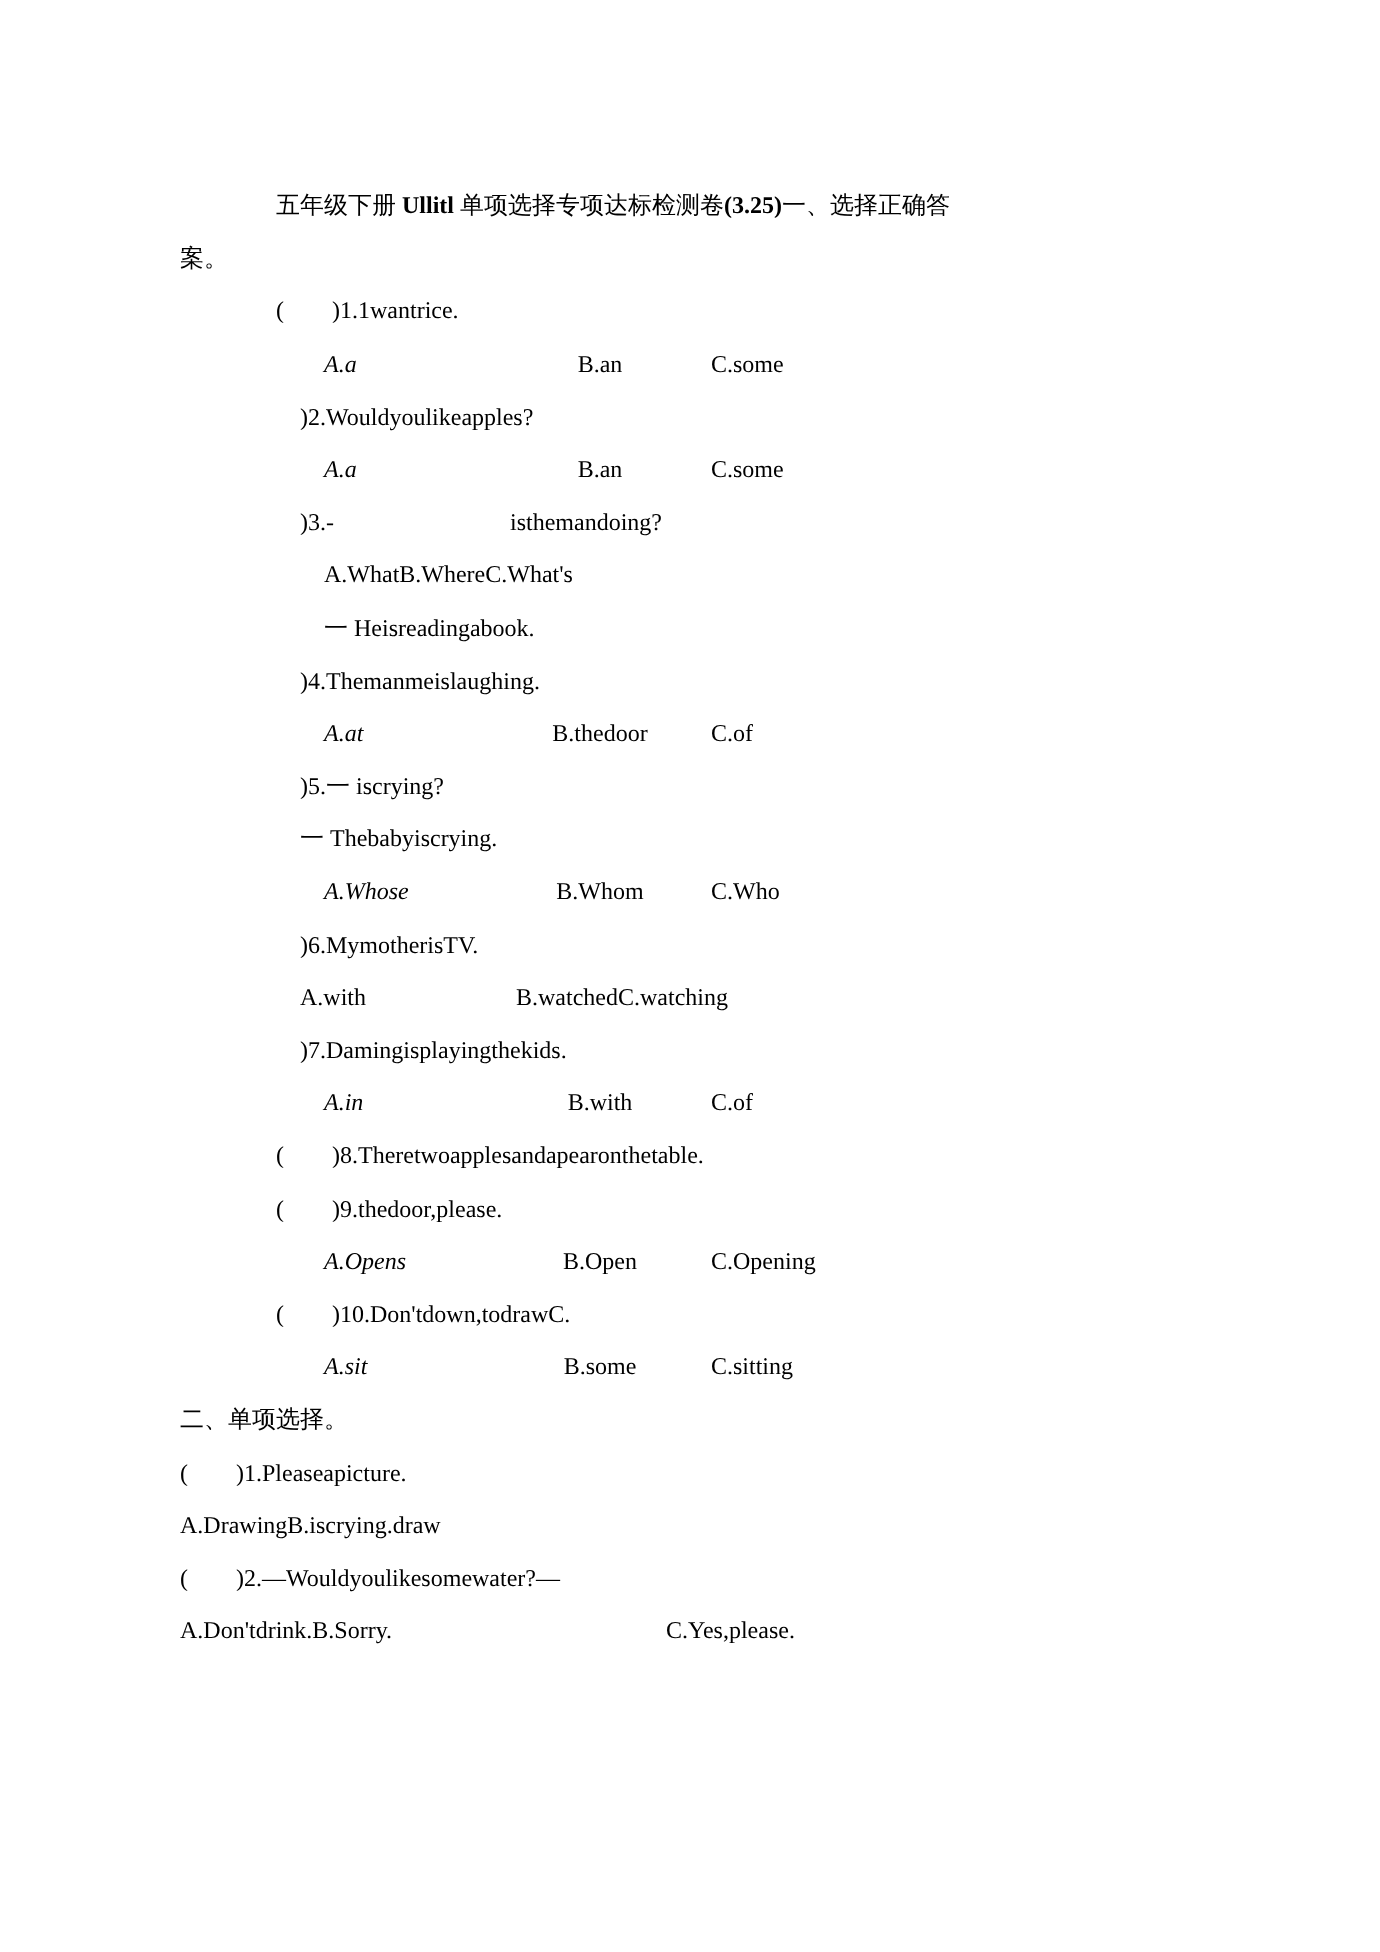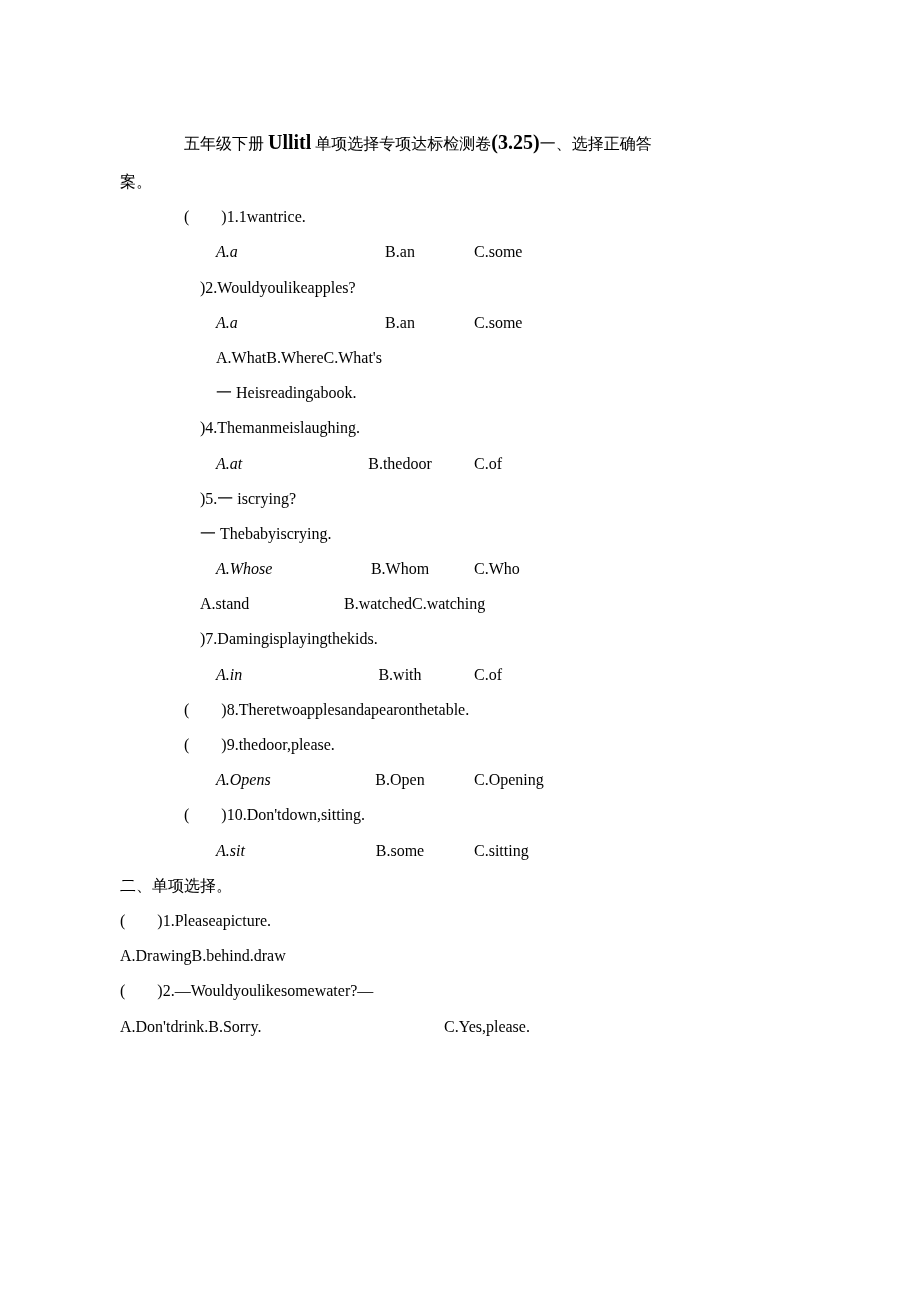"Ullitl" .title-strong { font-size: 20px -> 16px }
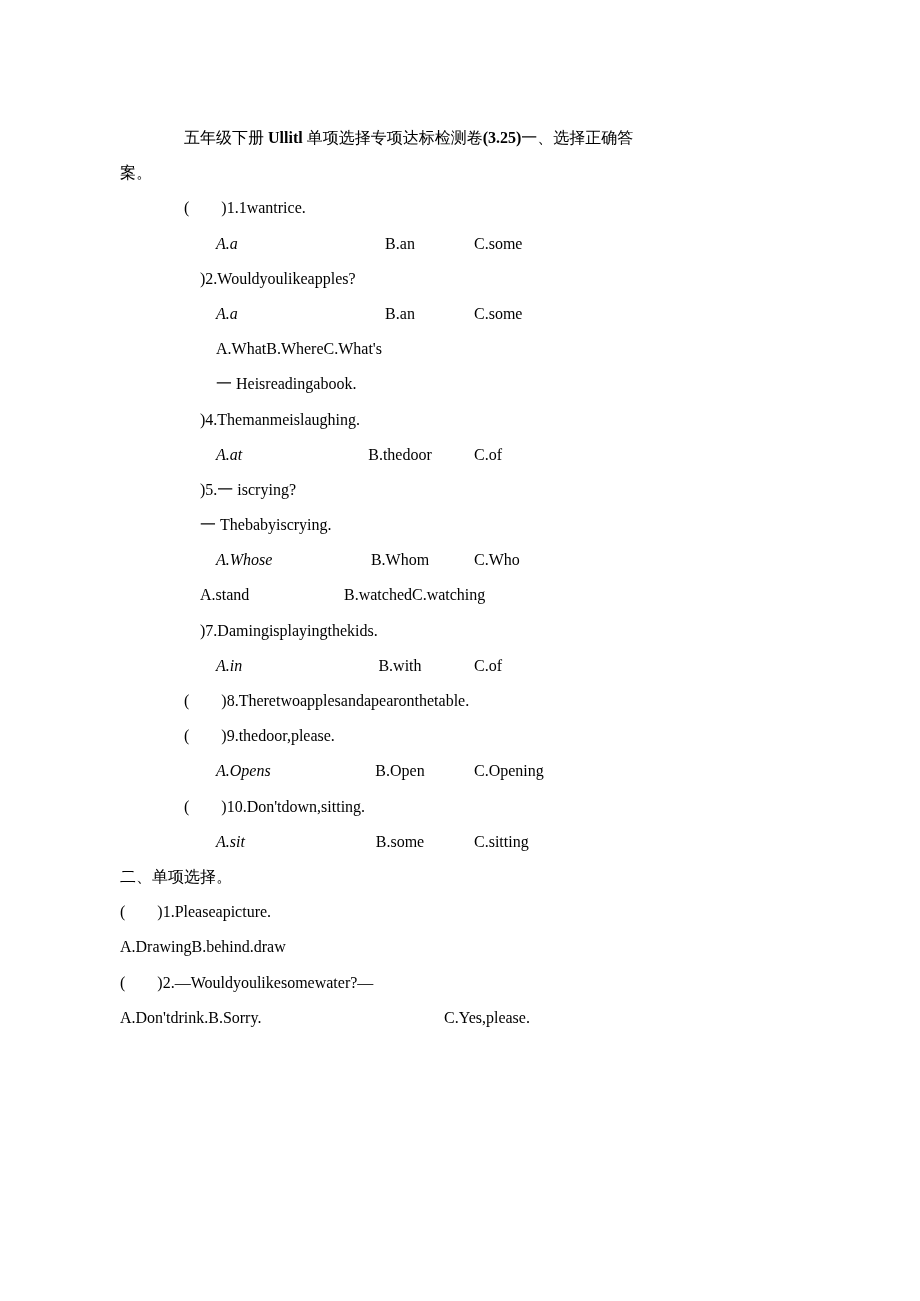")3.- isthemandoing?" div.sub-line { html: none -> <div> <span>)3.-</span><span>isthemandoing?</span> </div> }
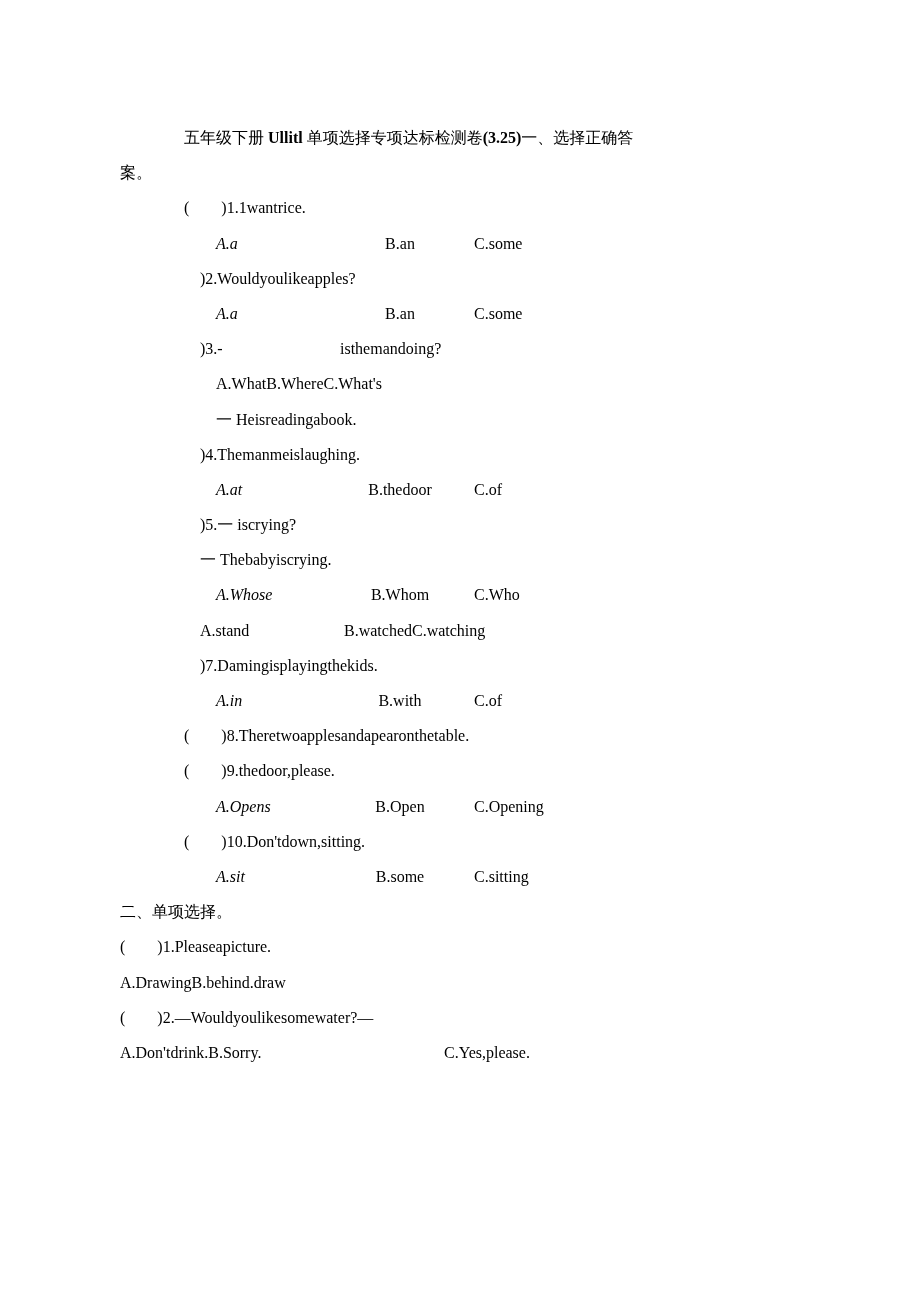")6.MymotherisTV." div.sub-line { html: none -> <div> <span>)6.</span><span>MymotherisTV.</span> </div> }
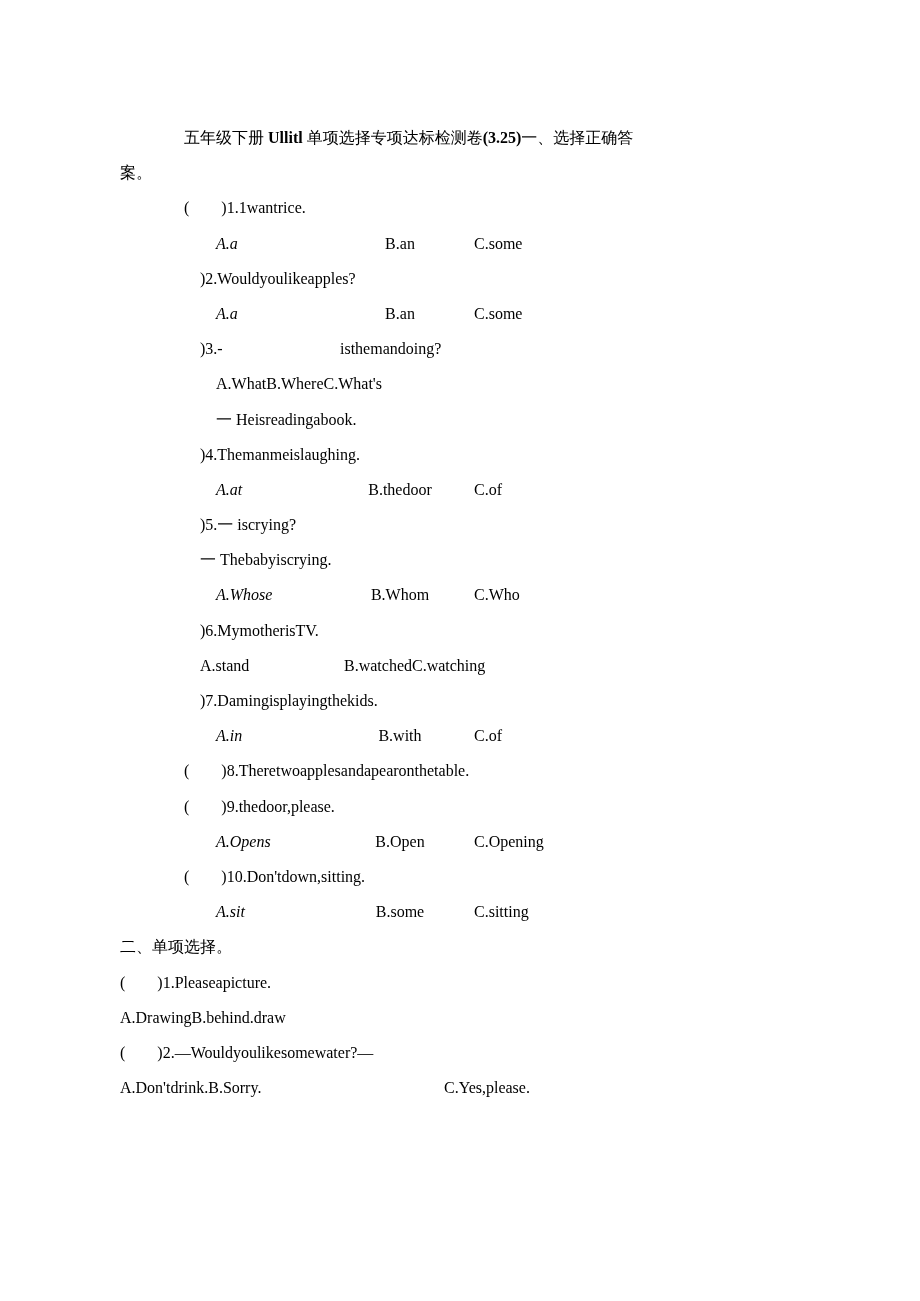"A.stand" span.opt-span { text: A.stand -> A.with }
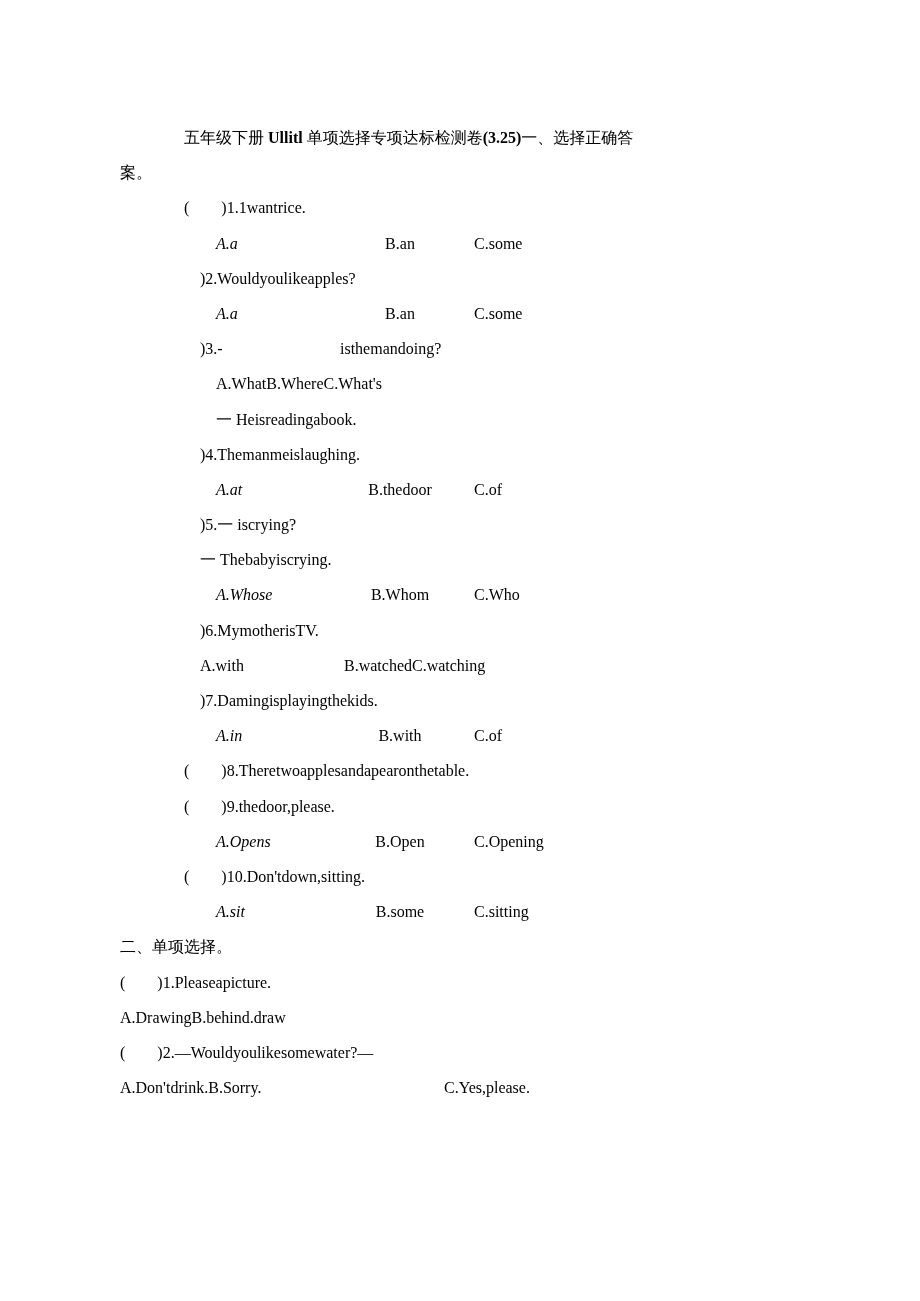"Don'tdown,sitting." span { text: Don'tdown,sitting -> Don'tdown,todrawC }
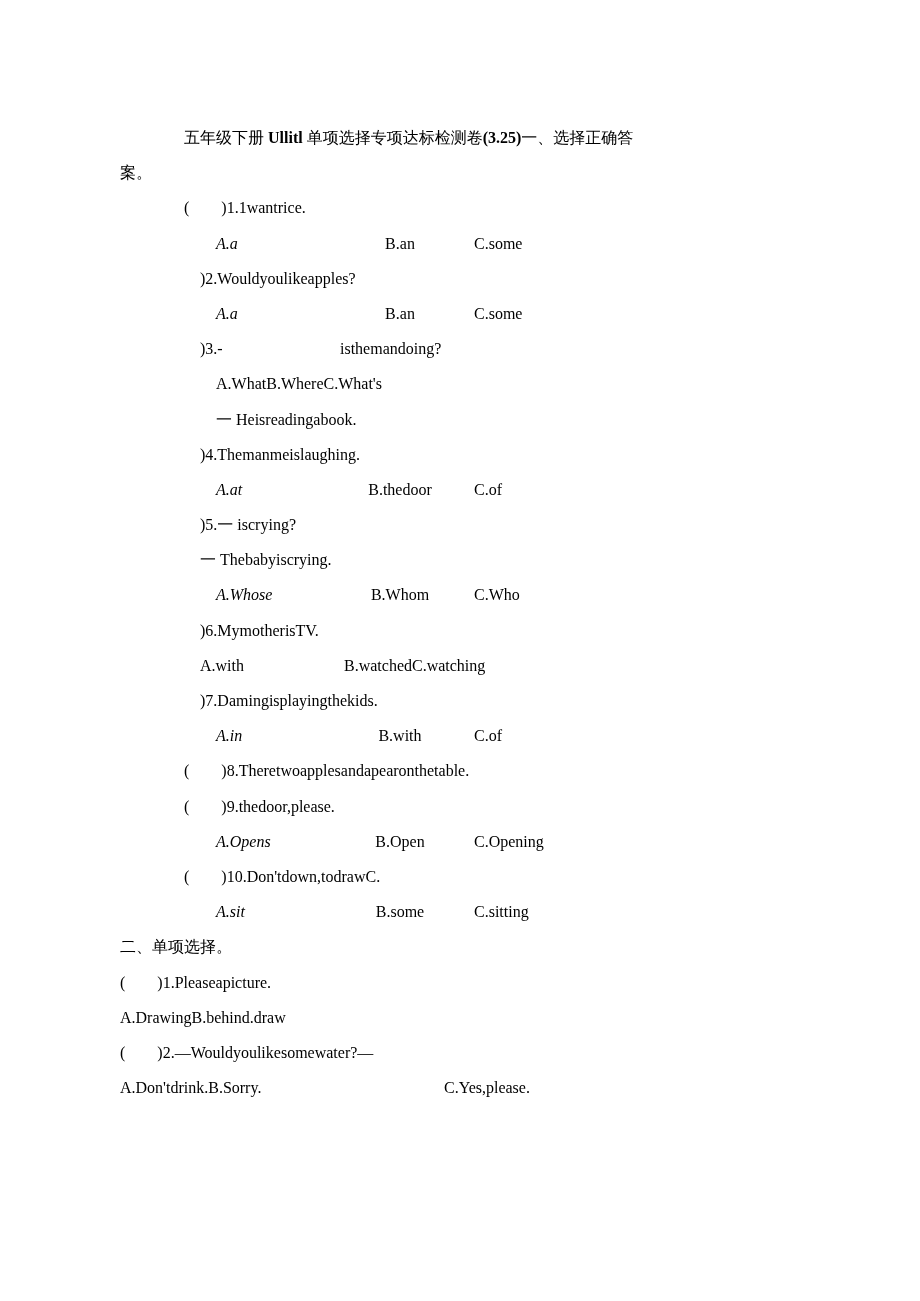"A.DrawingB.behind.draw" div.section2 { text: A.DrawingB.behind.draw -> A.DrawingB.iscrying.draw }
